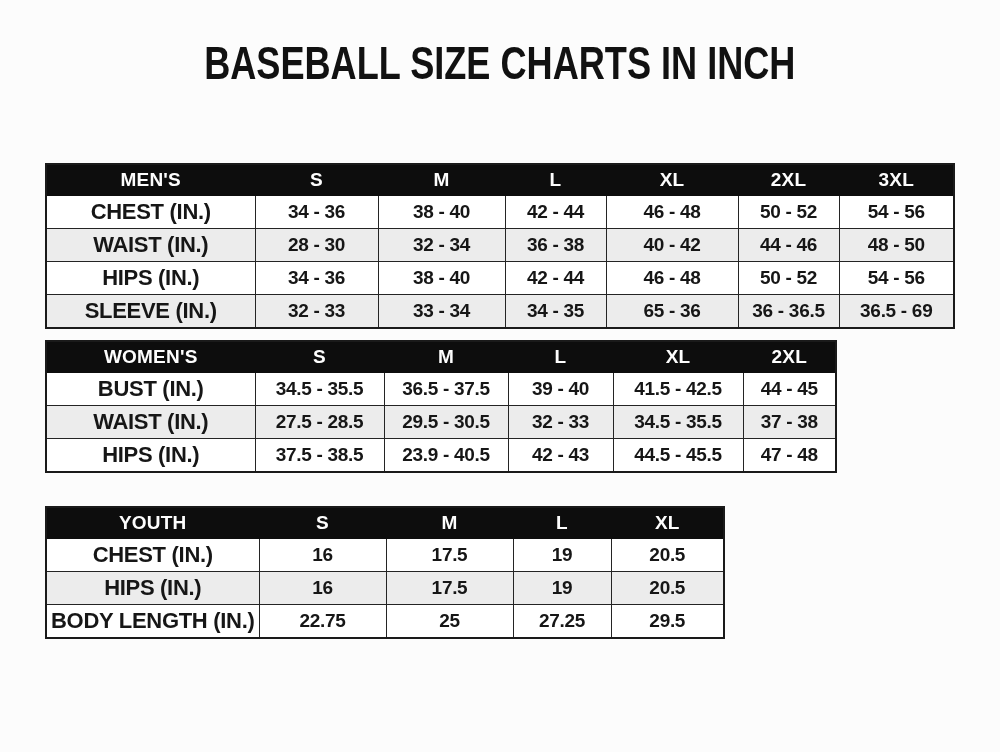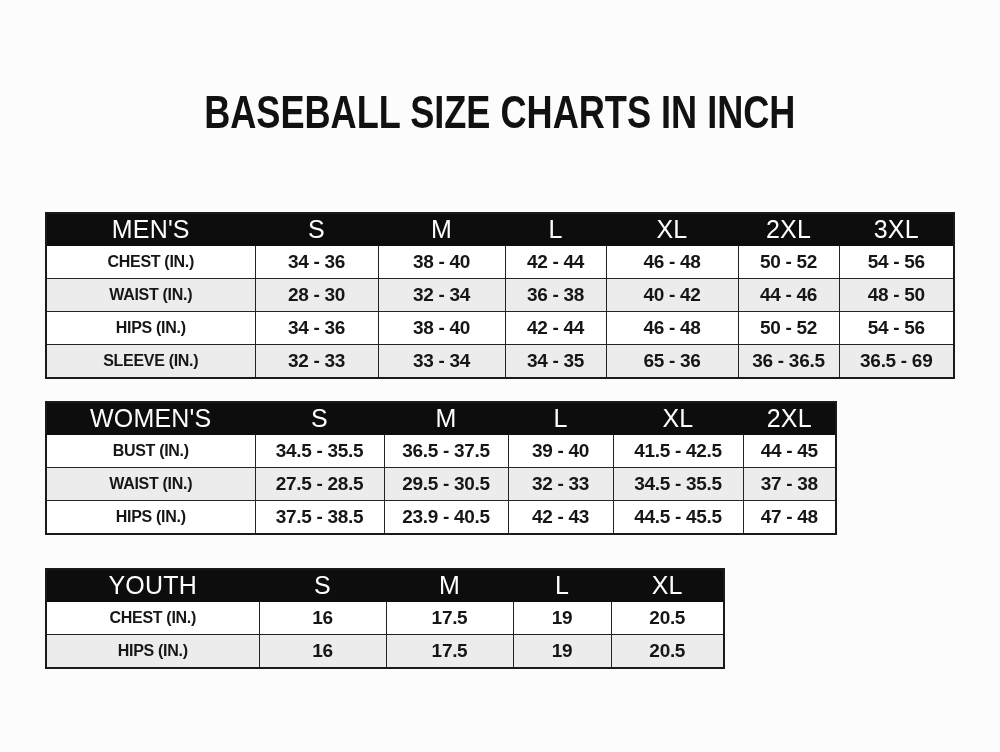"BASEBALL SIZE CHARTS IN INCH" .title { padding-top: 90px -> 41px }
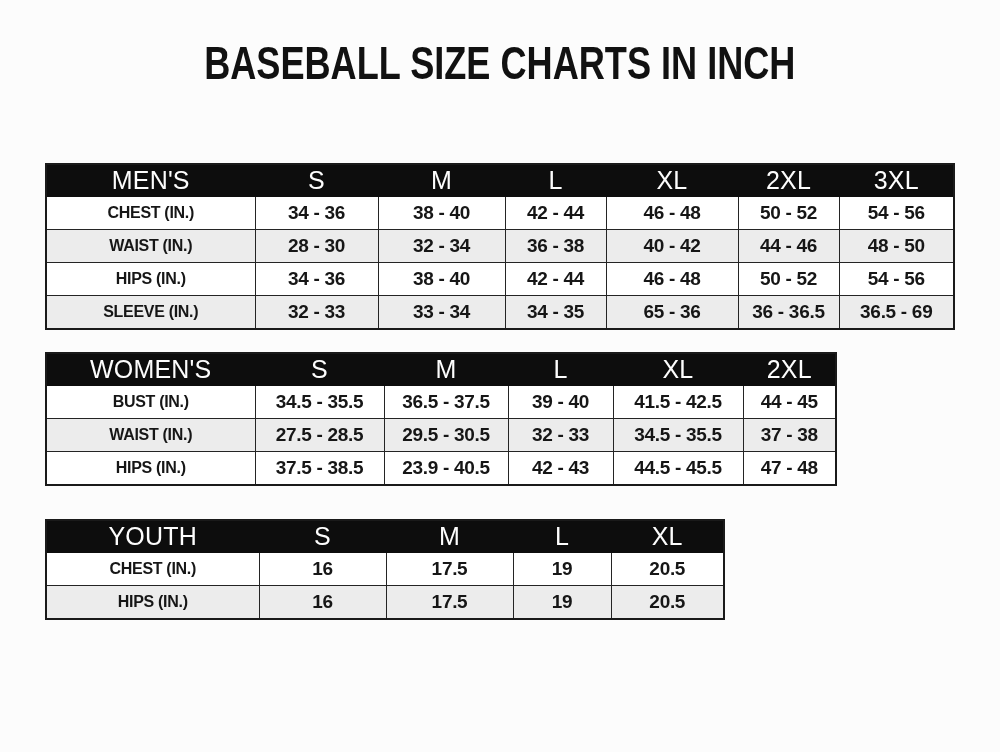"MEN'S" table.size-table th { font-size: 25px -> 19px; font-weight: normal -> bold }
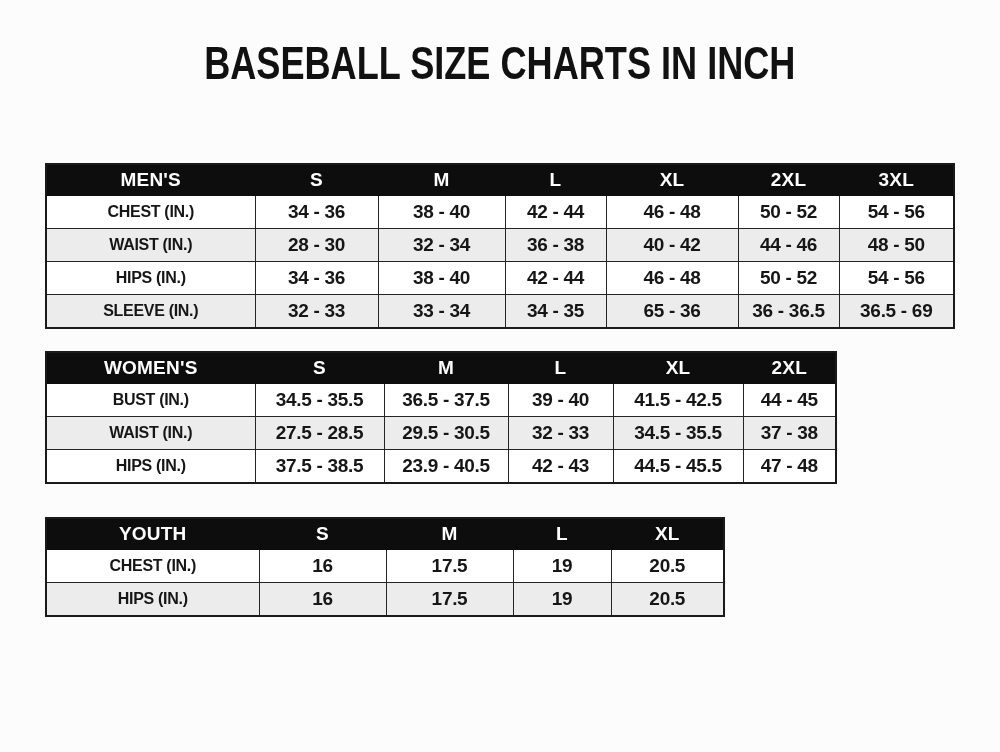"CHEST (IN.)" table.size-table td.row-label { font-size: 16px -> 22px }
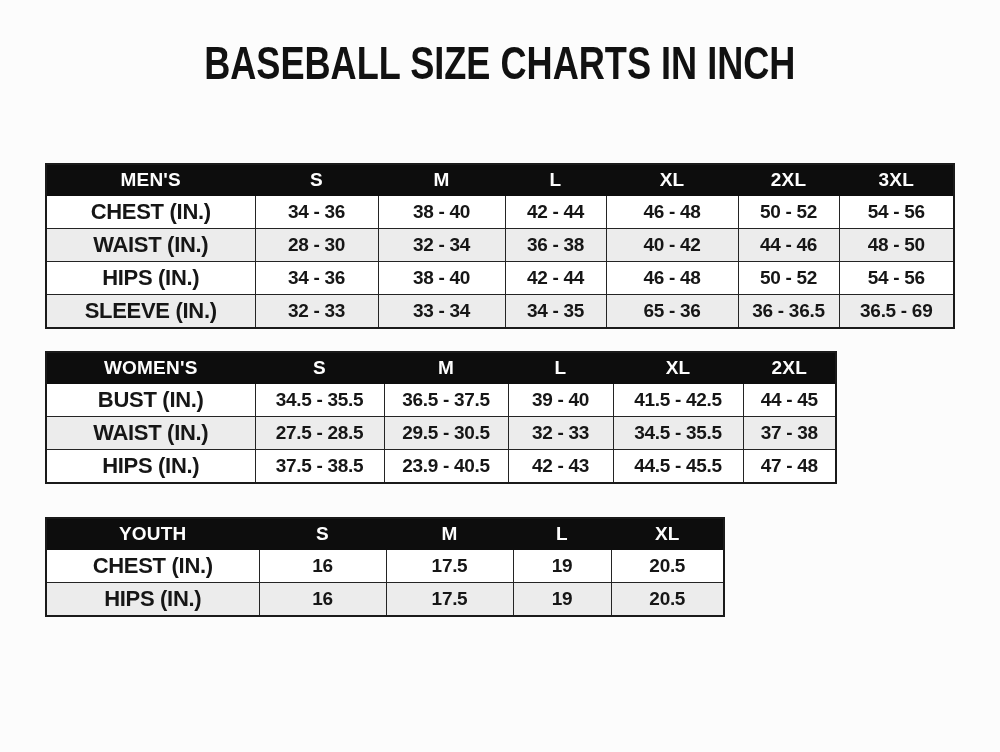"WOMEN'S" table.womens { margin-top: 22px -> 11px }
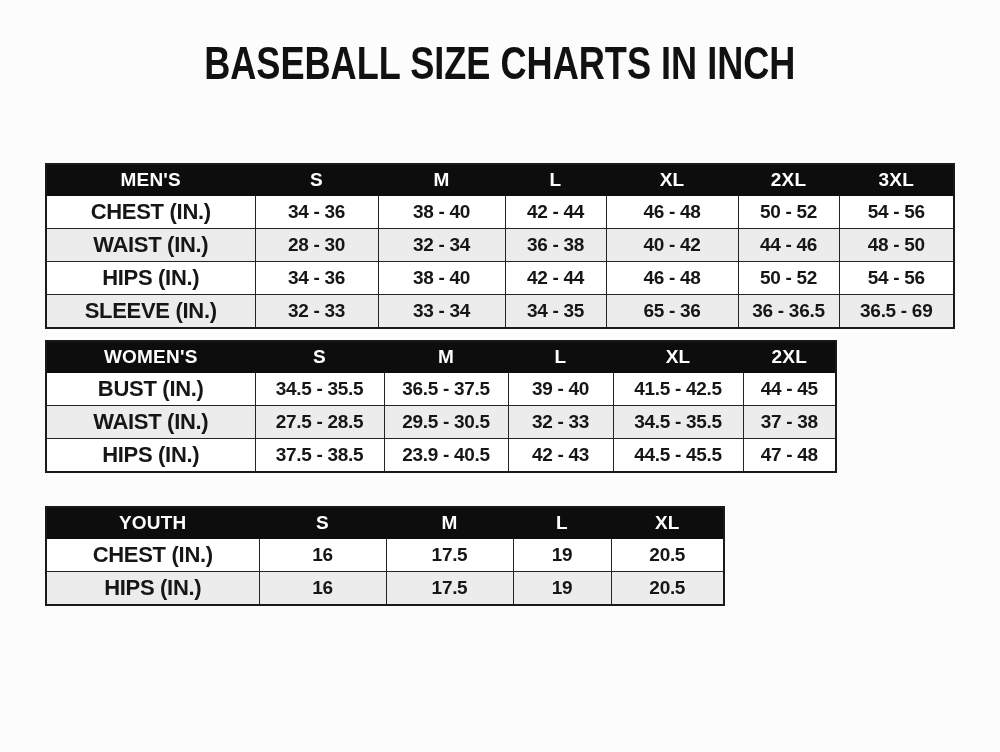"BODY LENGTH (IN.)" tr { html: none -> <tr> <td>BODY LENGTH (IN.)</td> <td>22.75</td> <td>25</td> <td>27.25</td> <td>29.5</td> </tr> }
